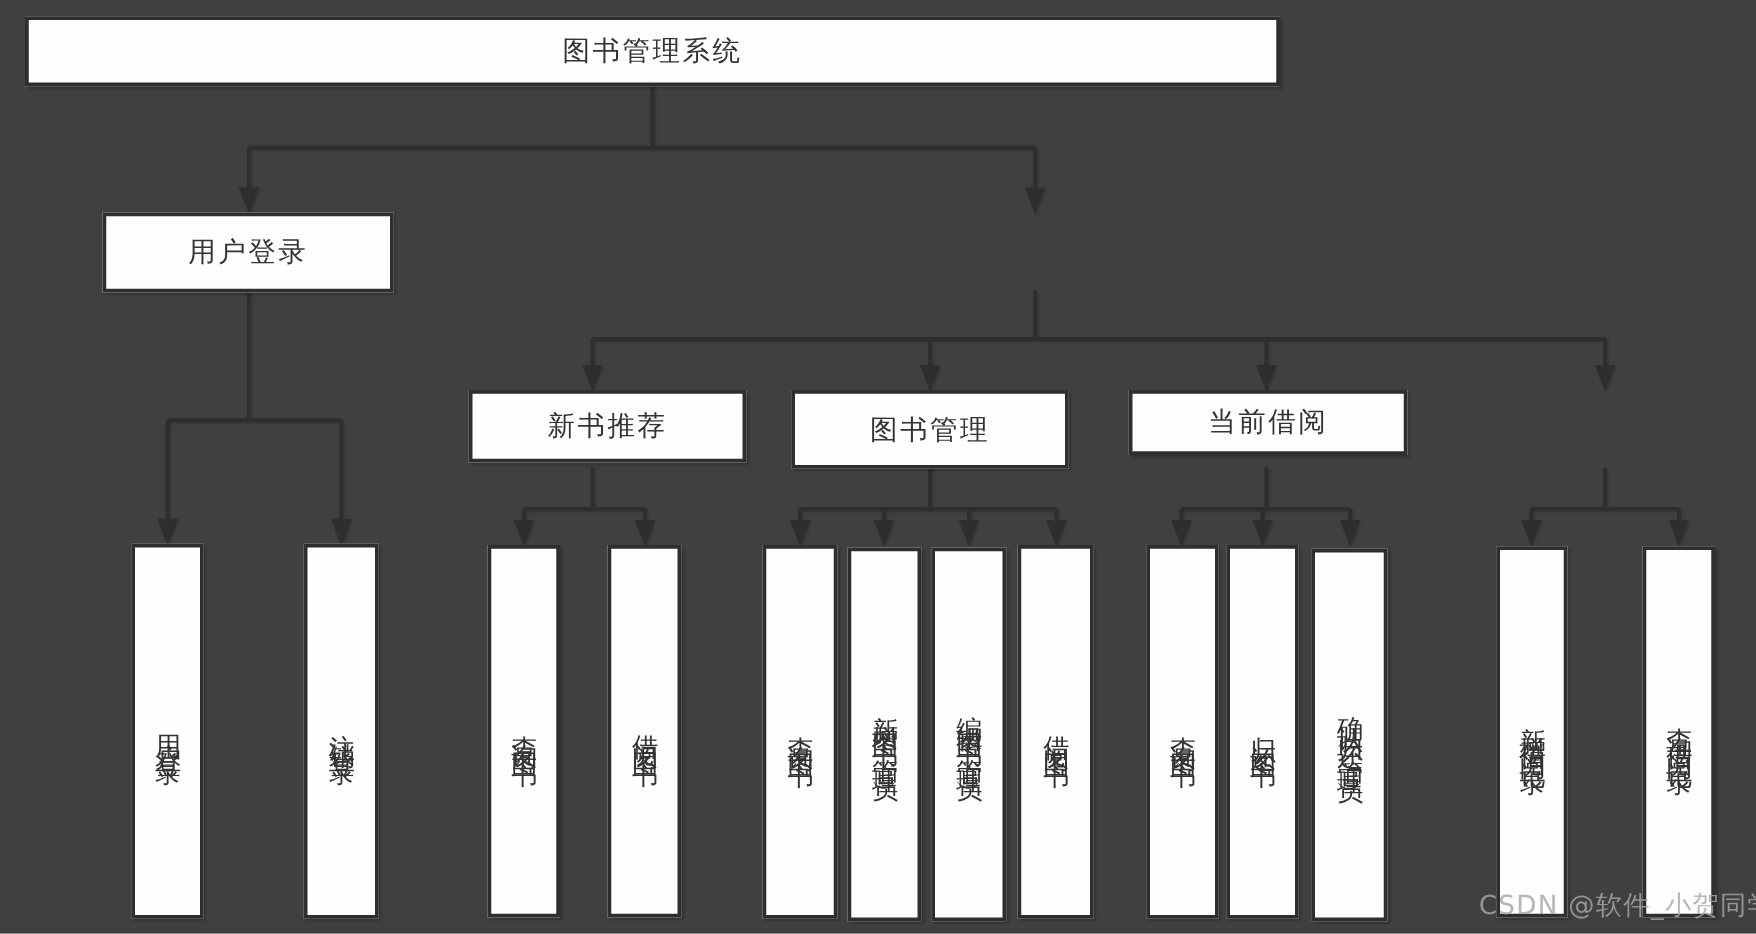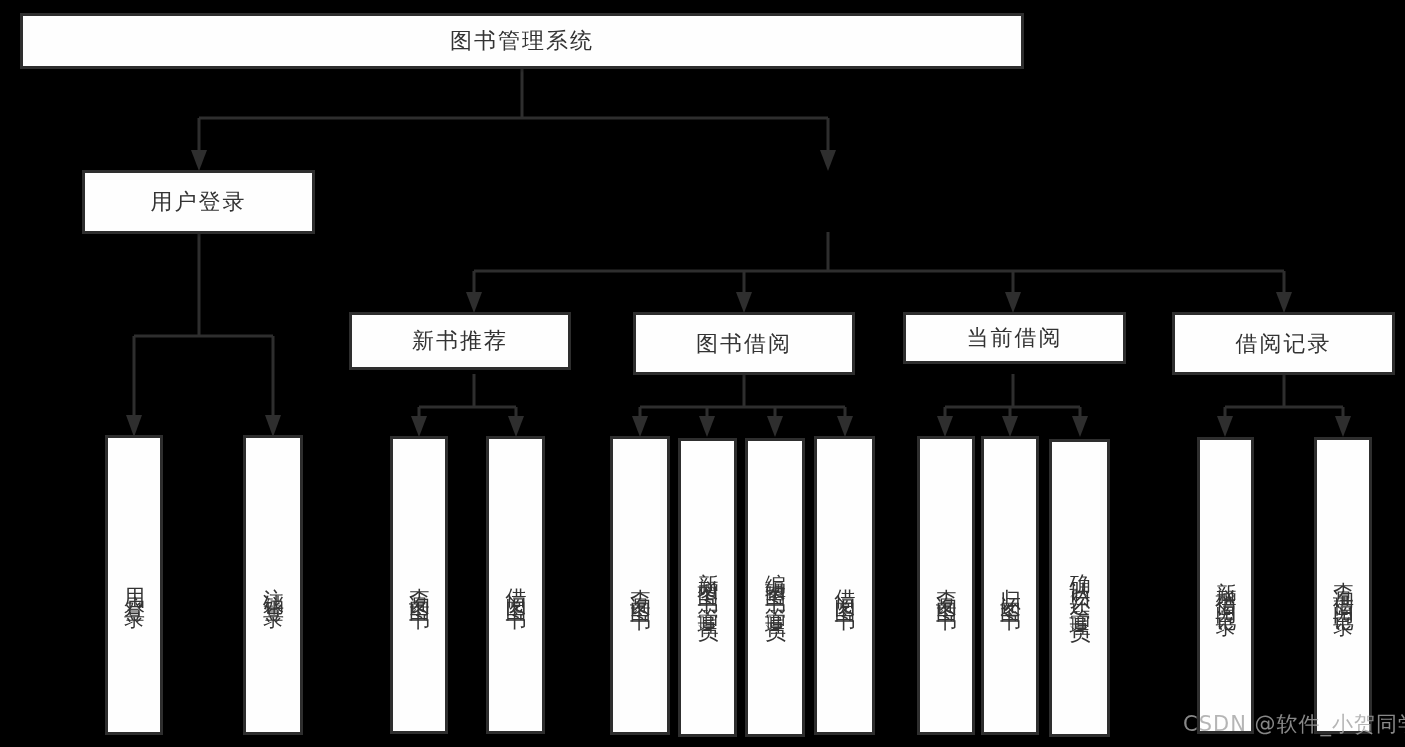"图书管理系统" .stage { background: #000000 -> #404040 }
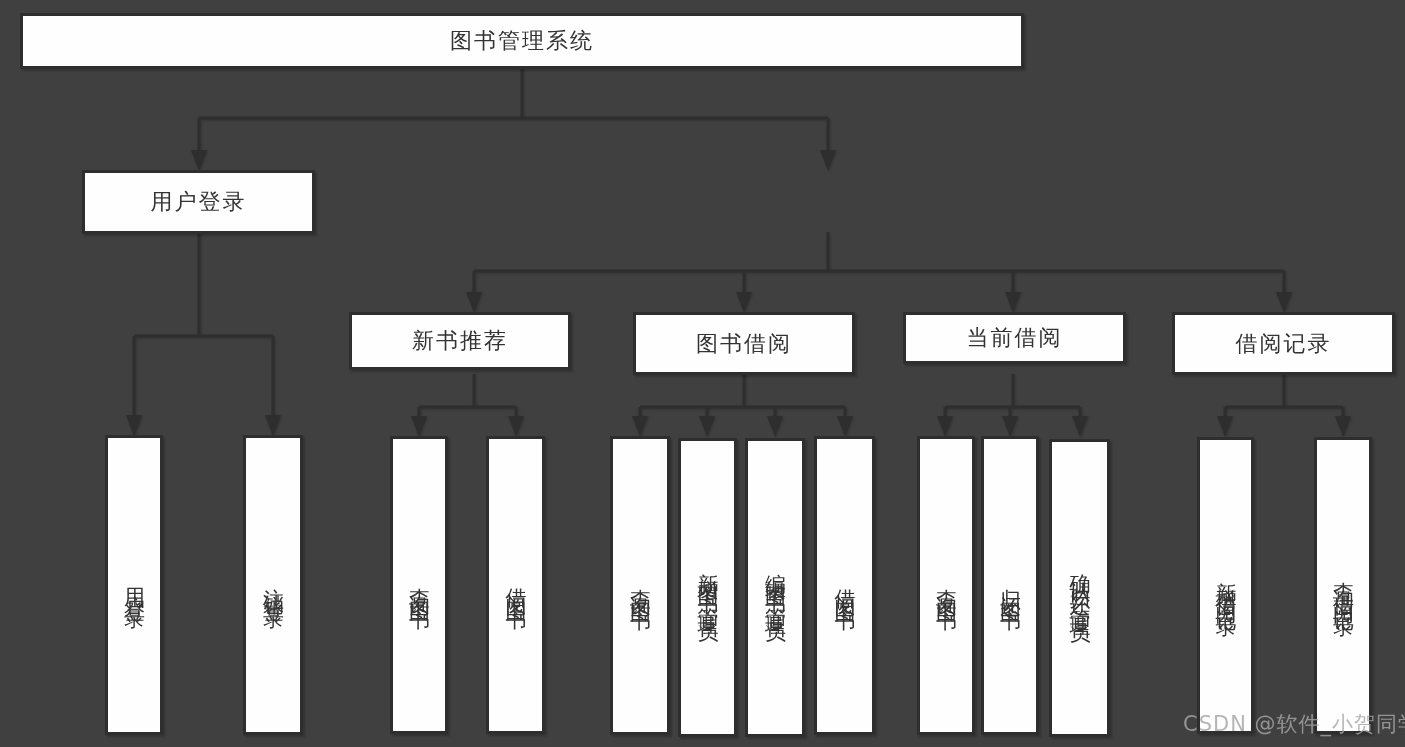"新书推荐" div.node { left: 349px -> 375px }
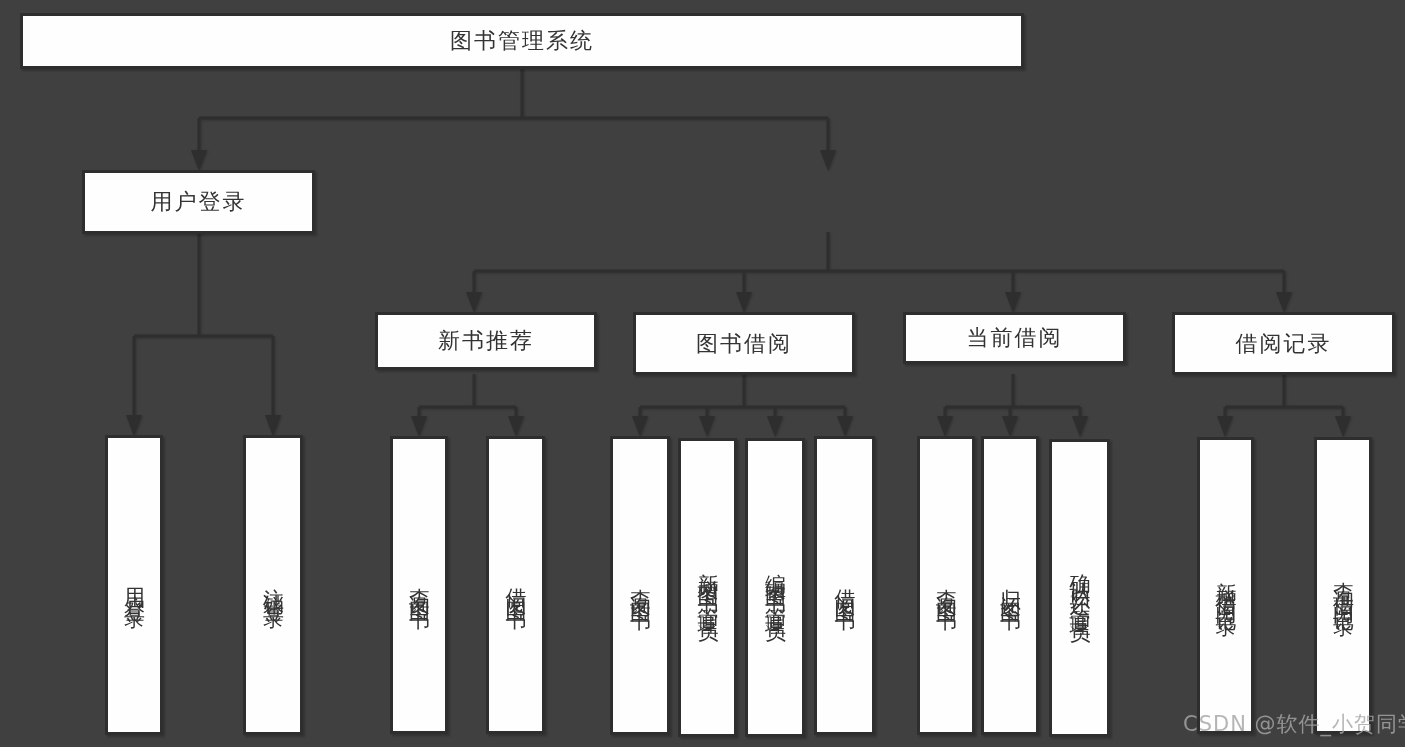"图书借阅" div.node { text: 借阅 -> 管理 }
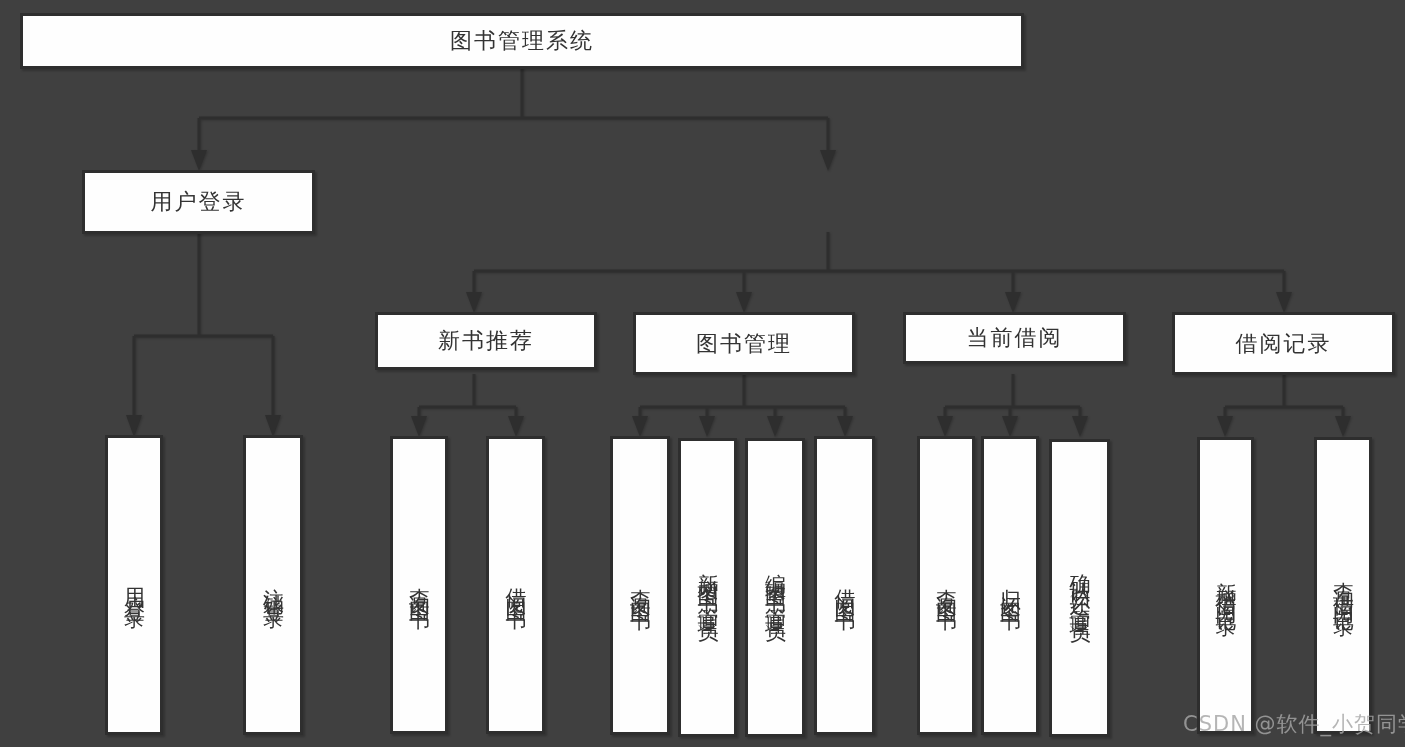"借阅记录" div.node { html: <div>借阅记录</div> -> none }
